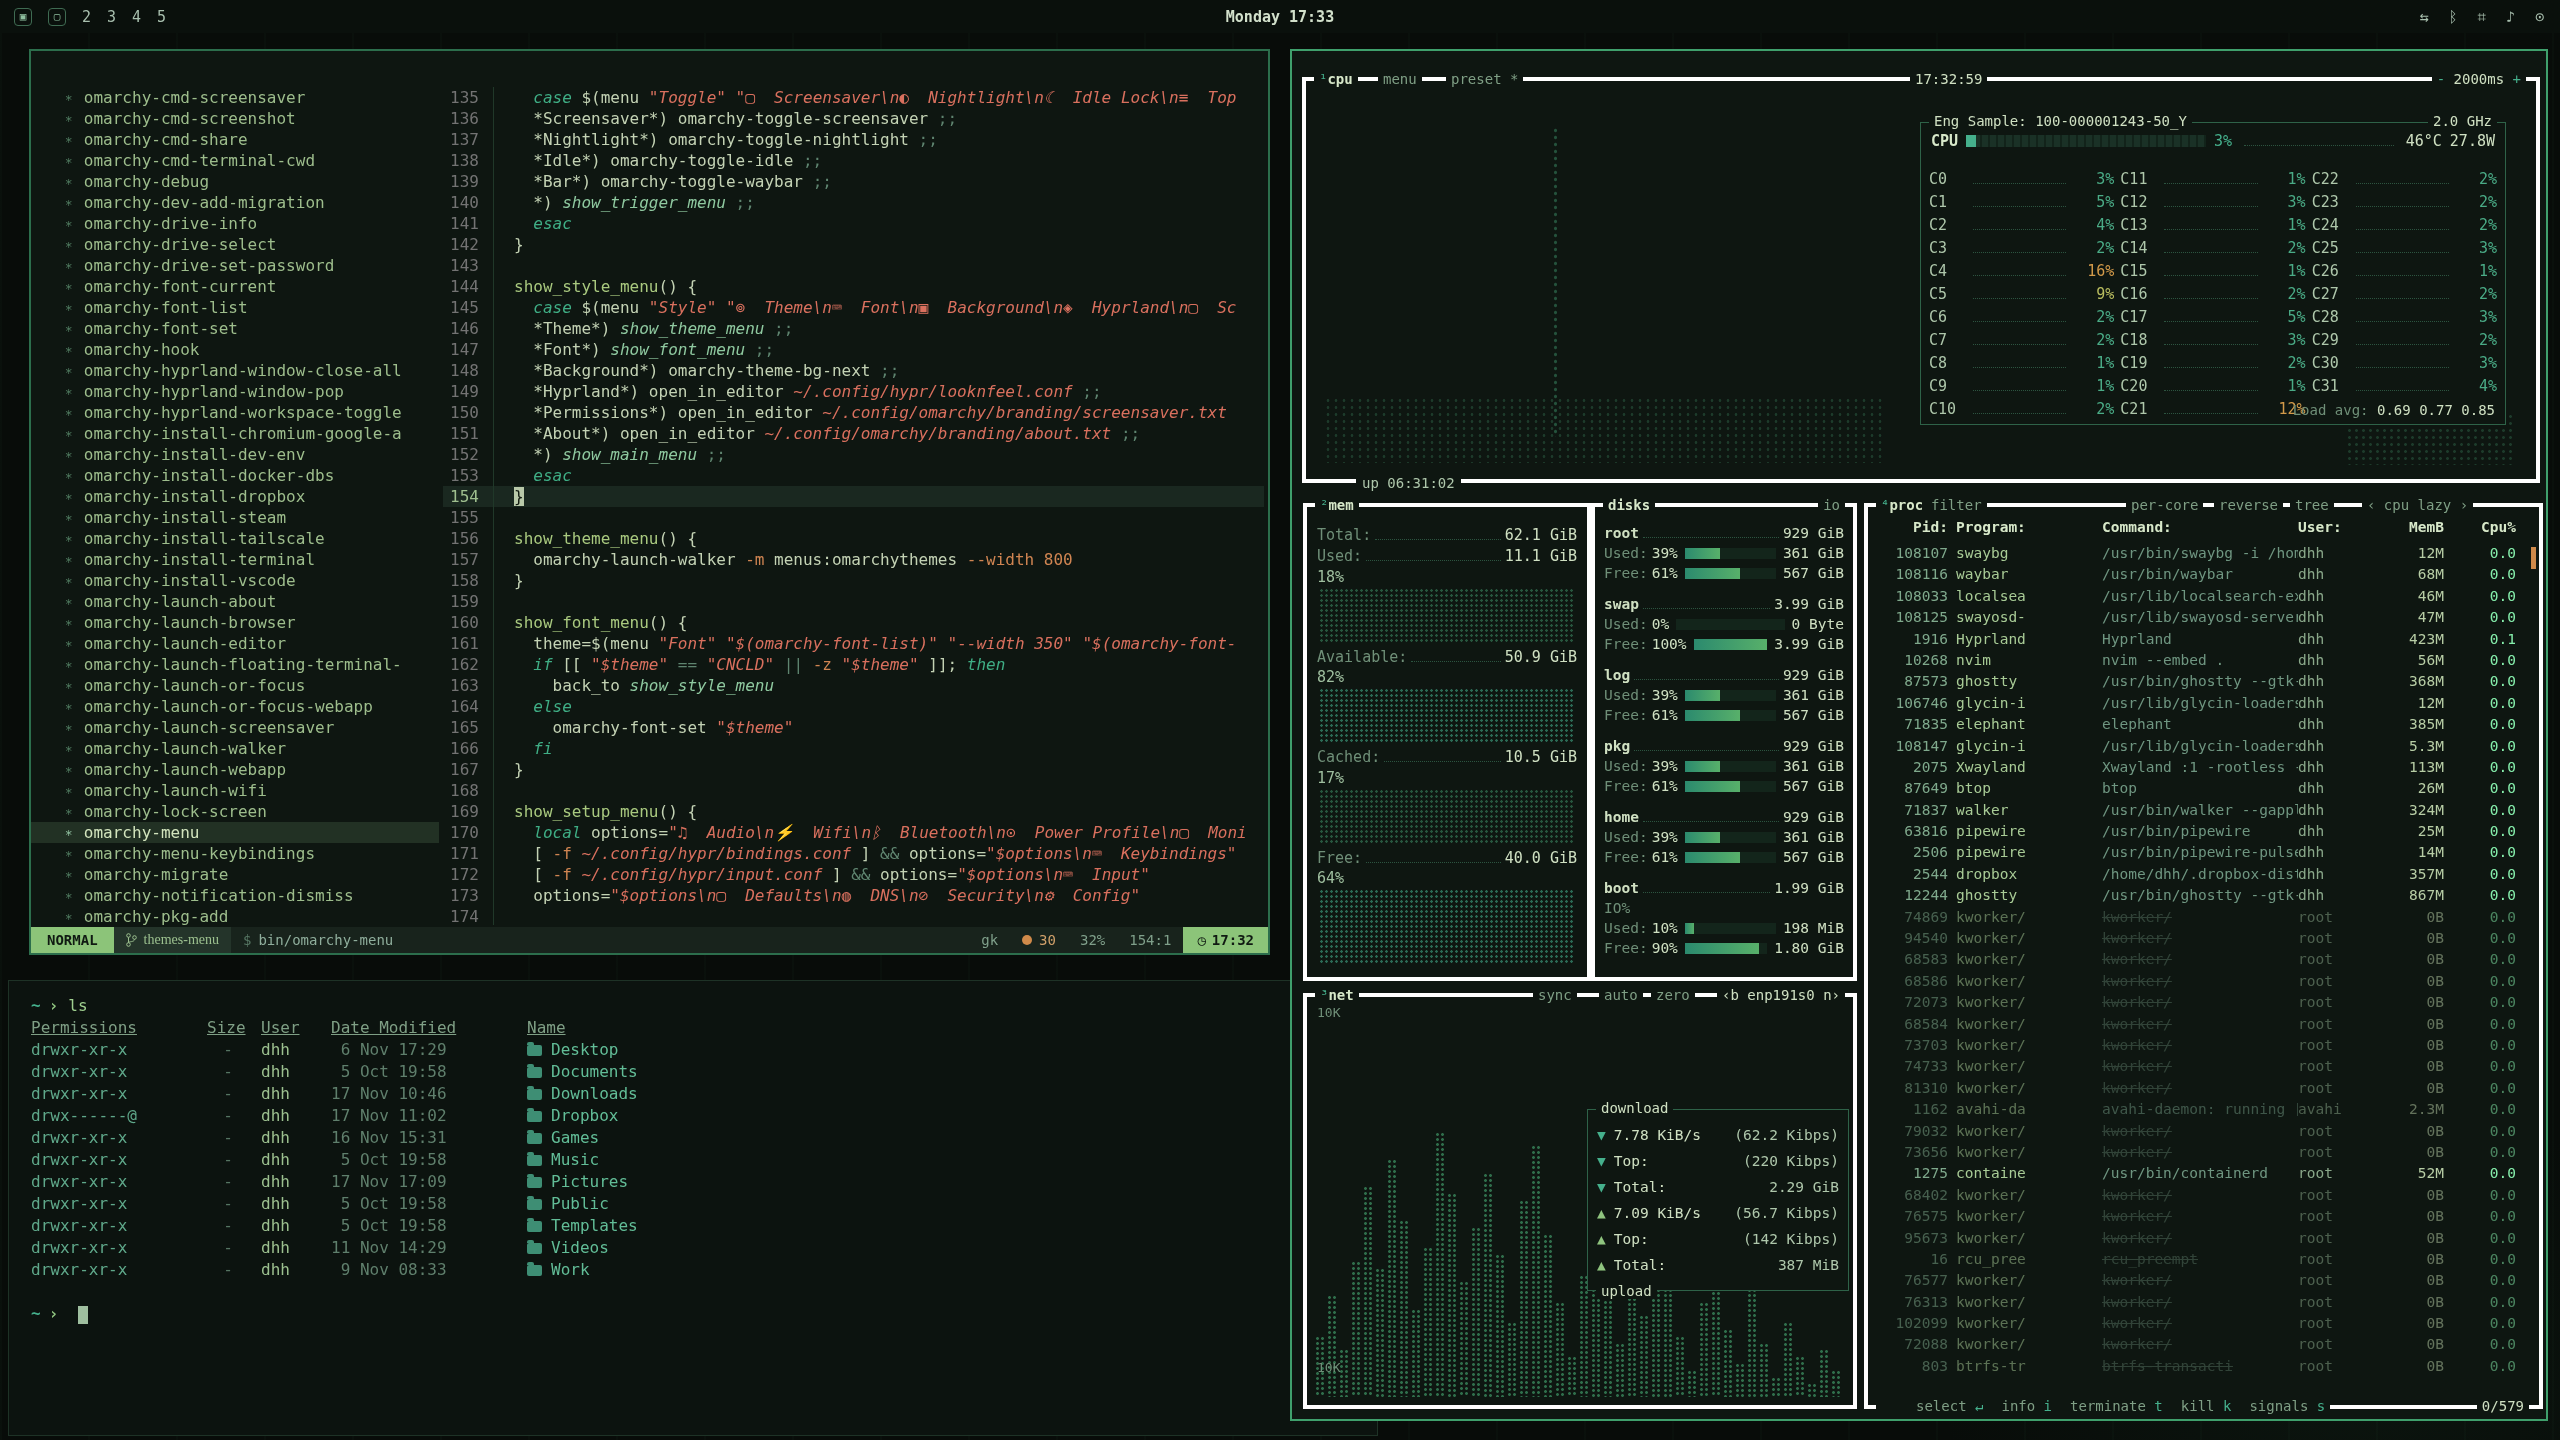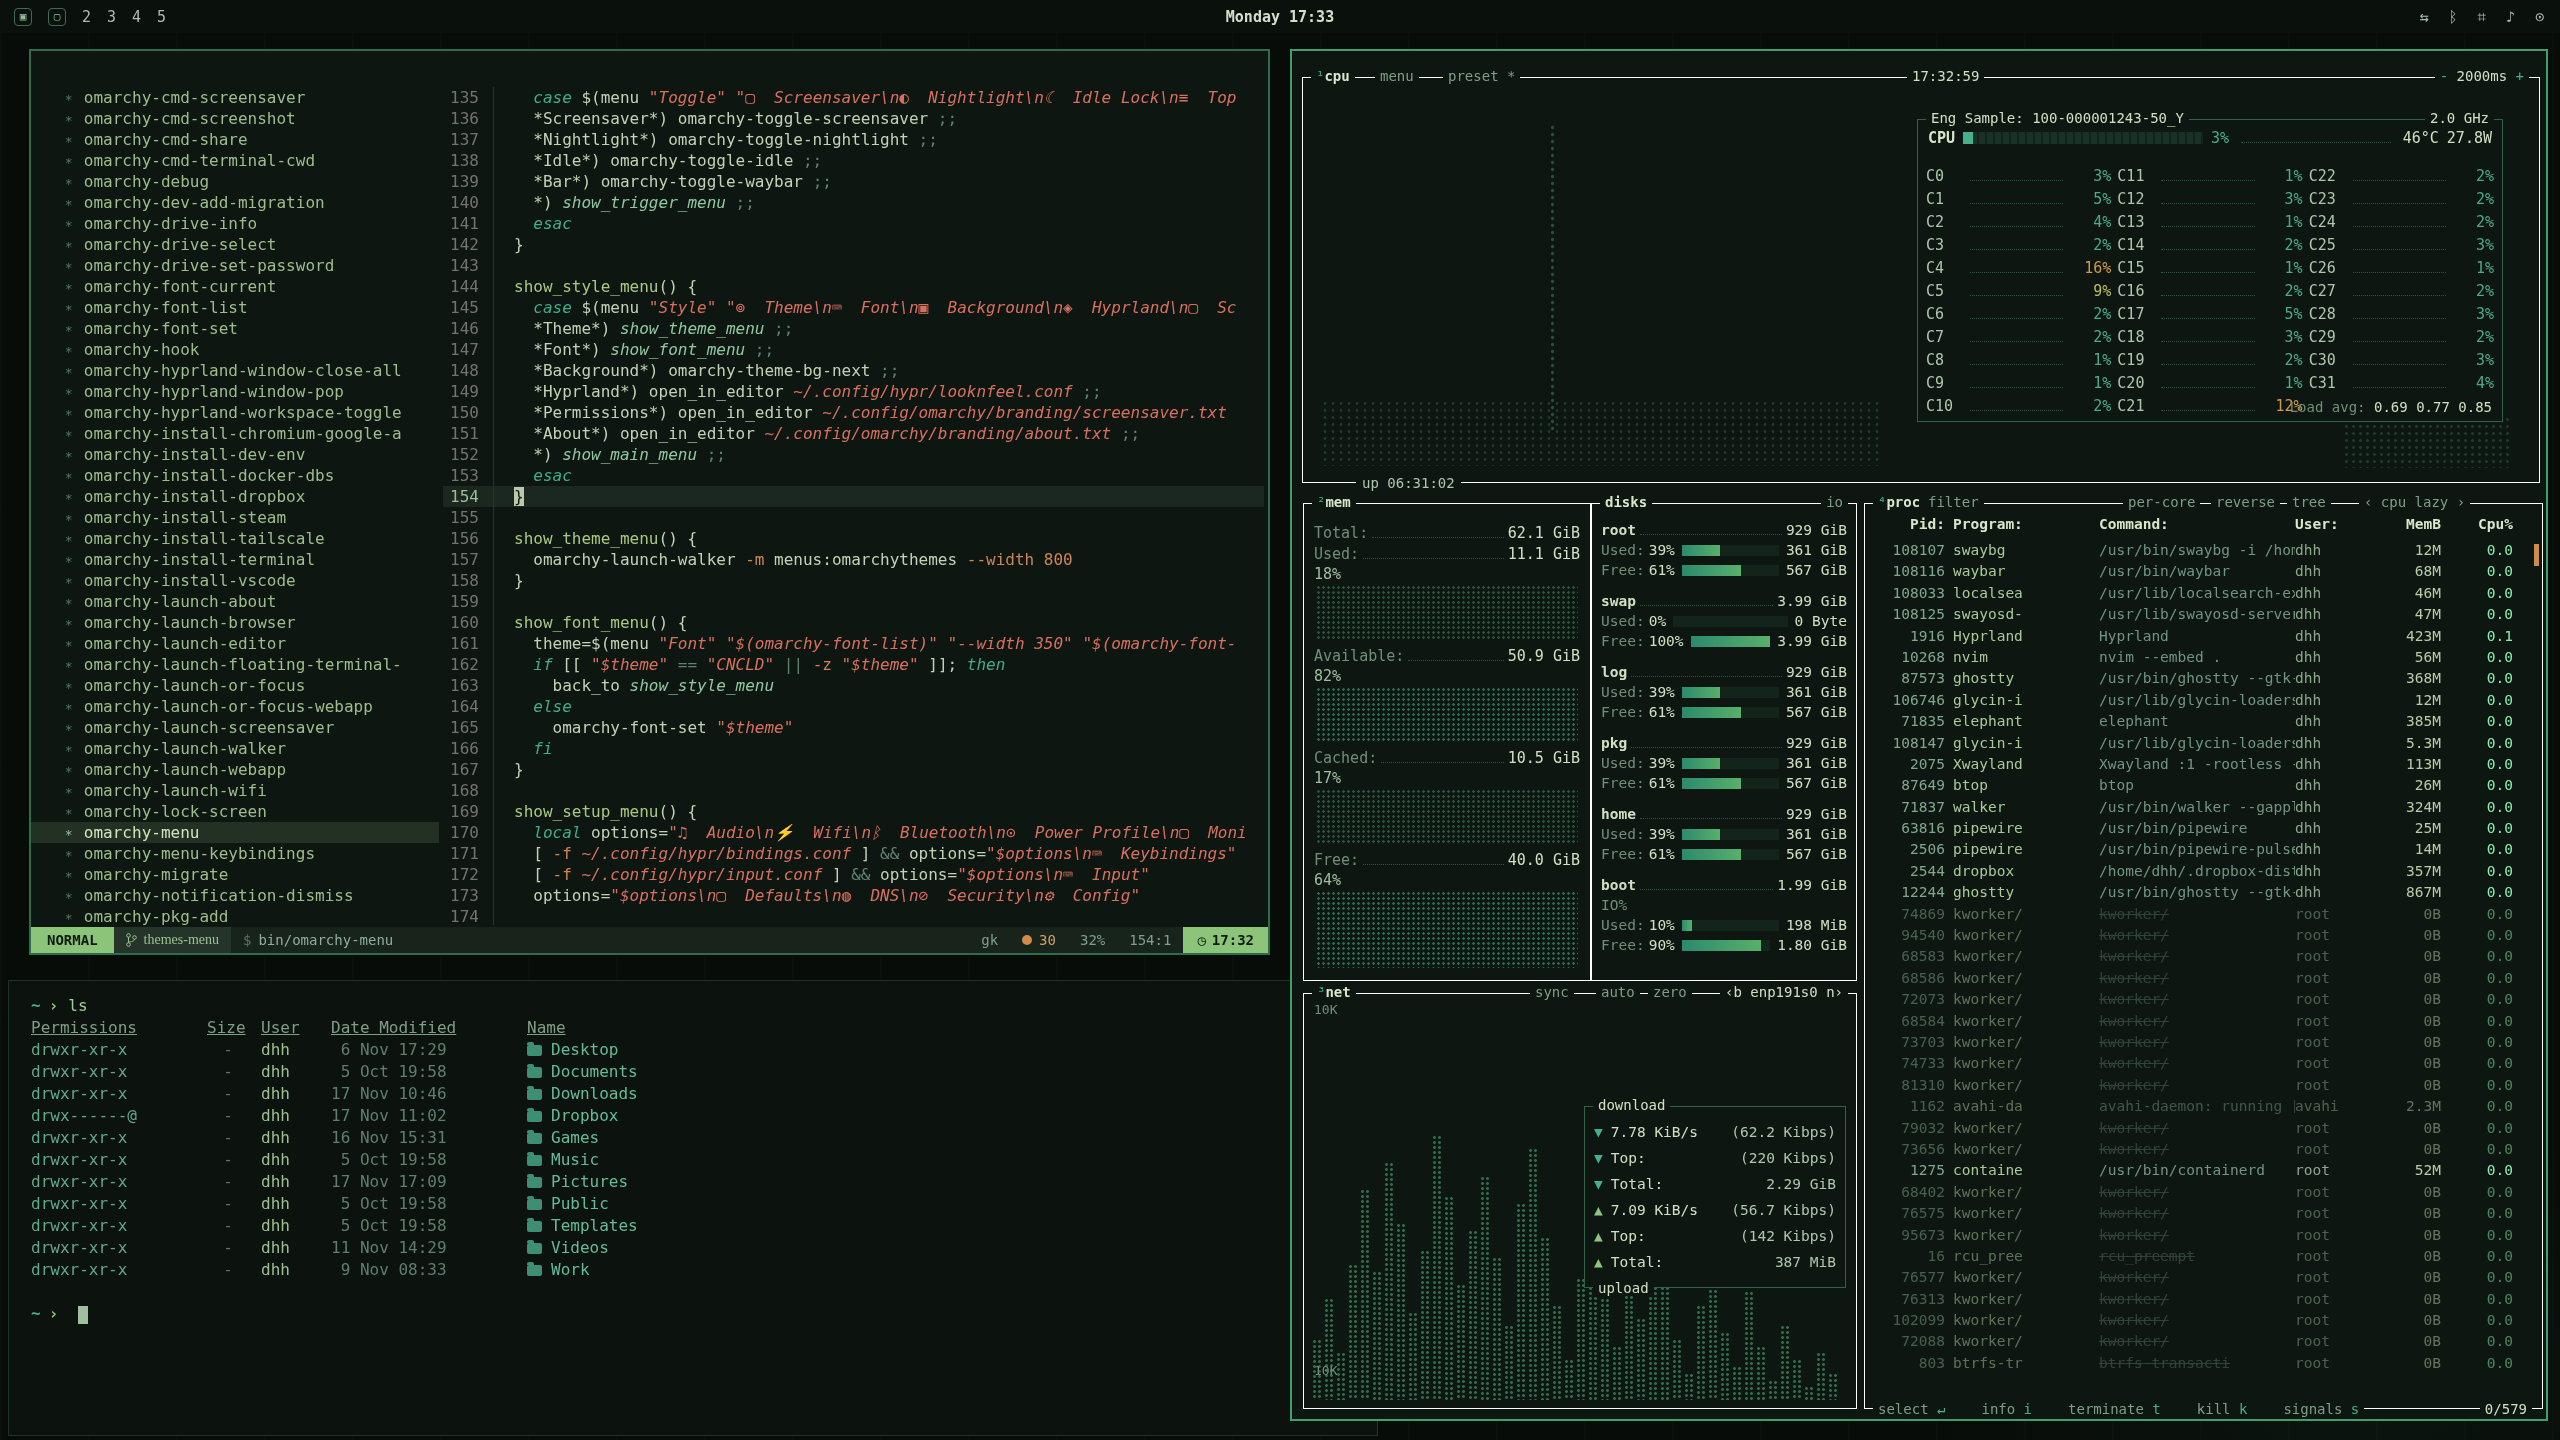"¹cpu" .bbox { border: 1px solid #ffffff -> 4px solid #ffffff }
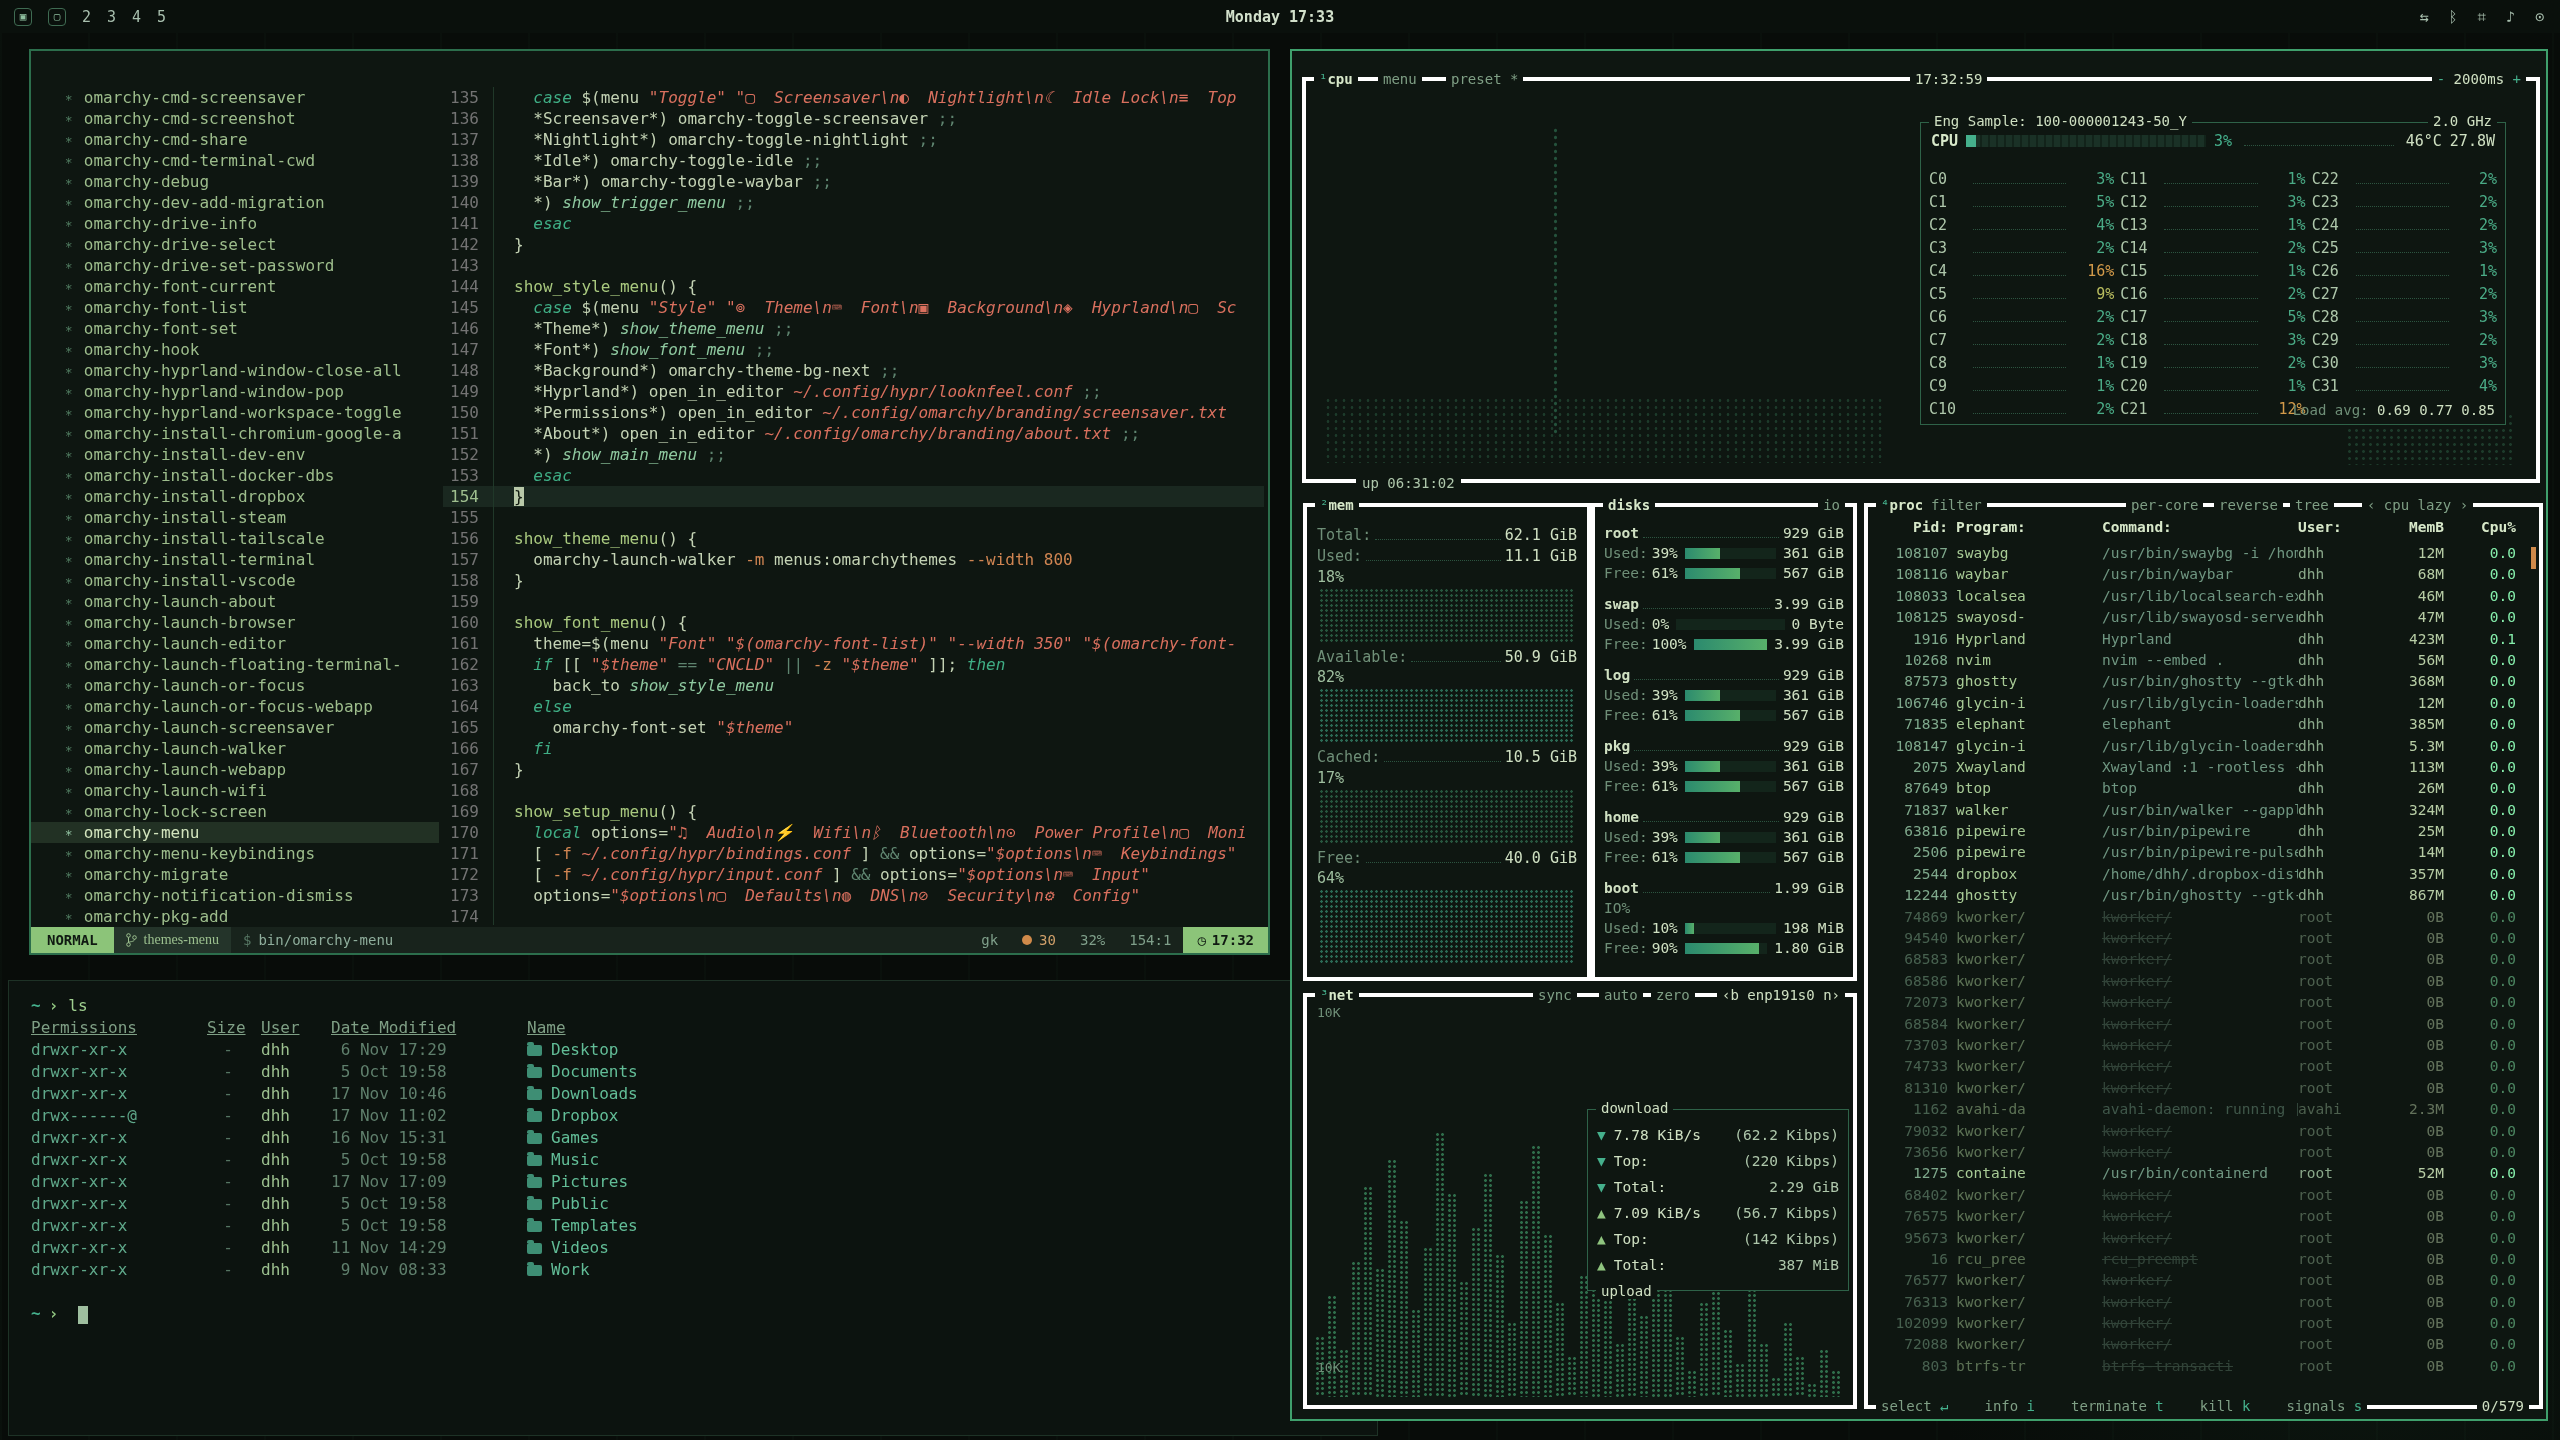"select ↵" .pfoot { gap: 36px -> 18px; margin-left: none -> 35px }
